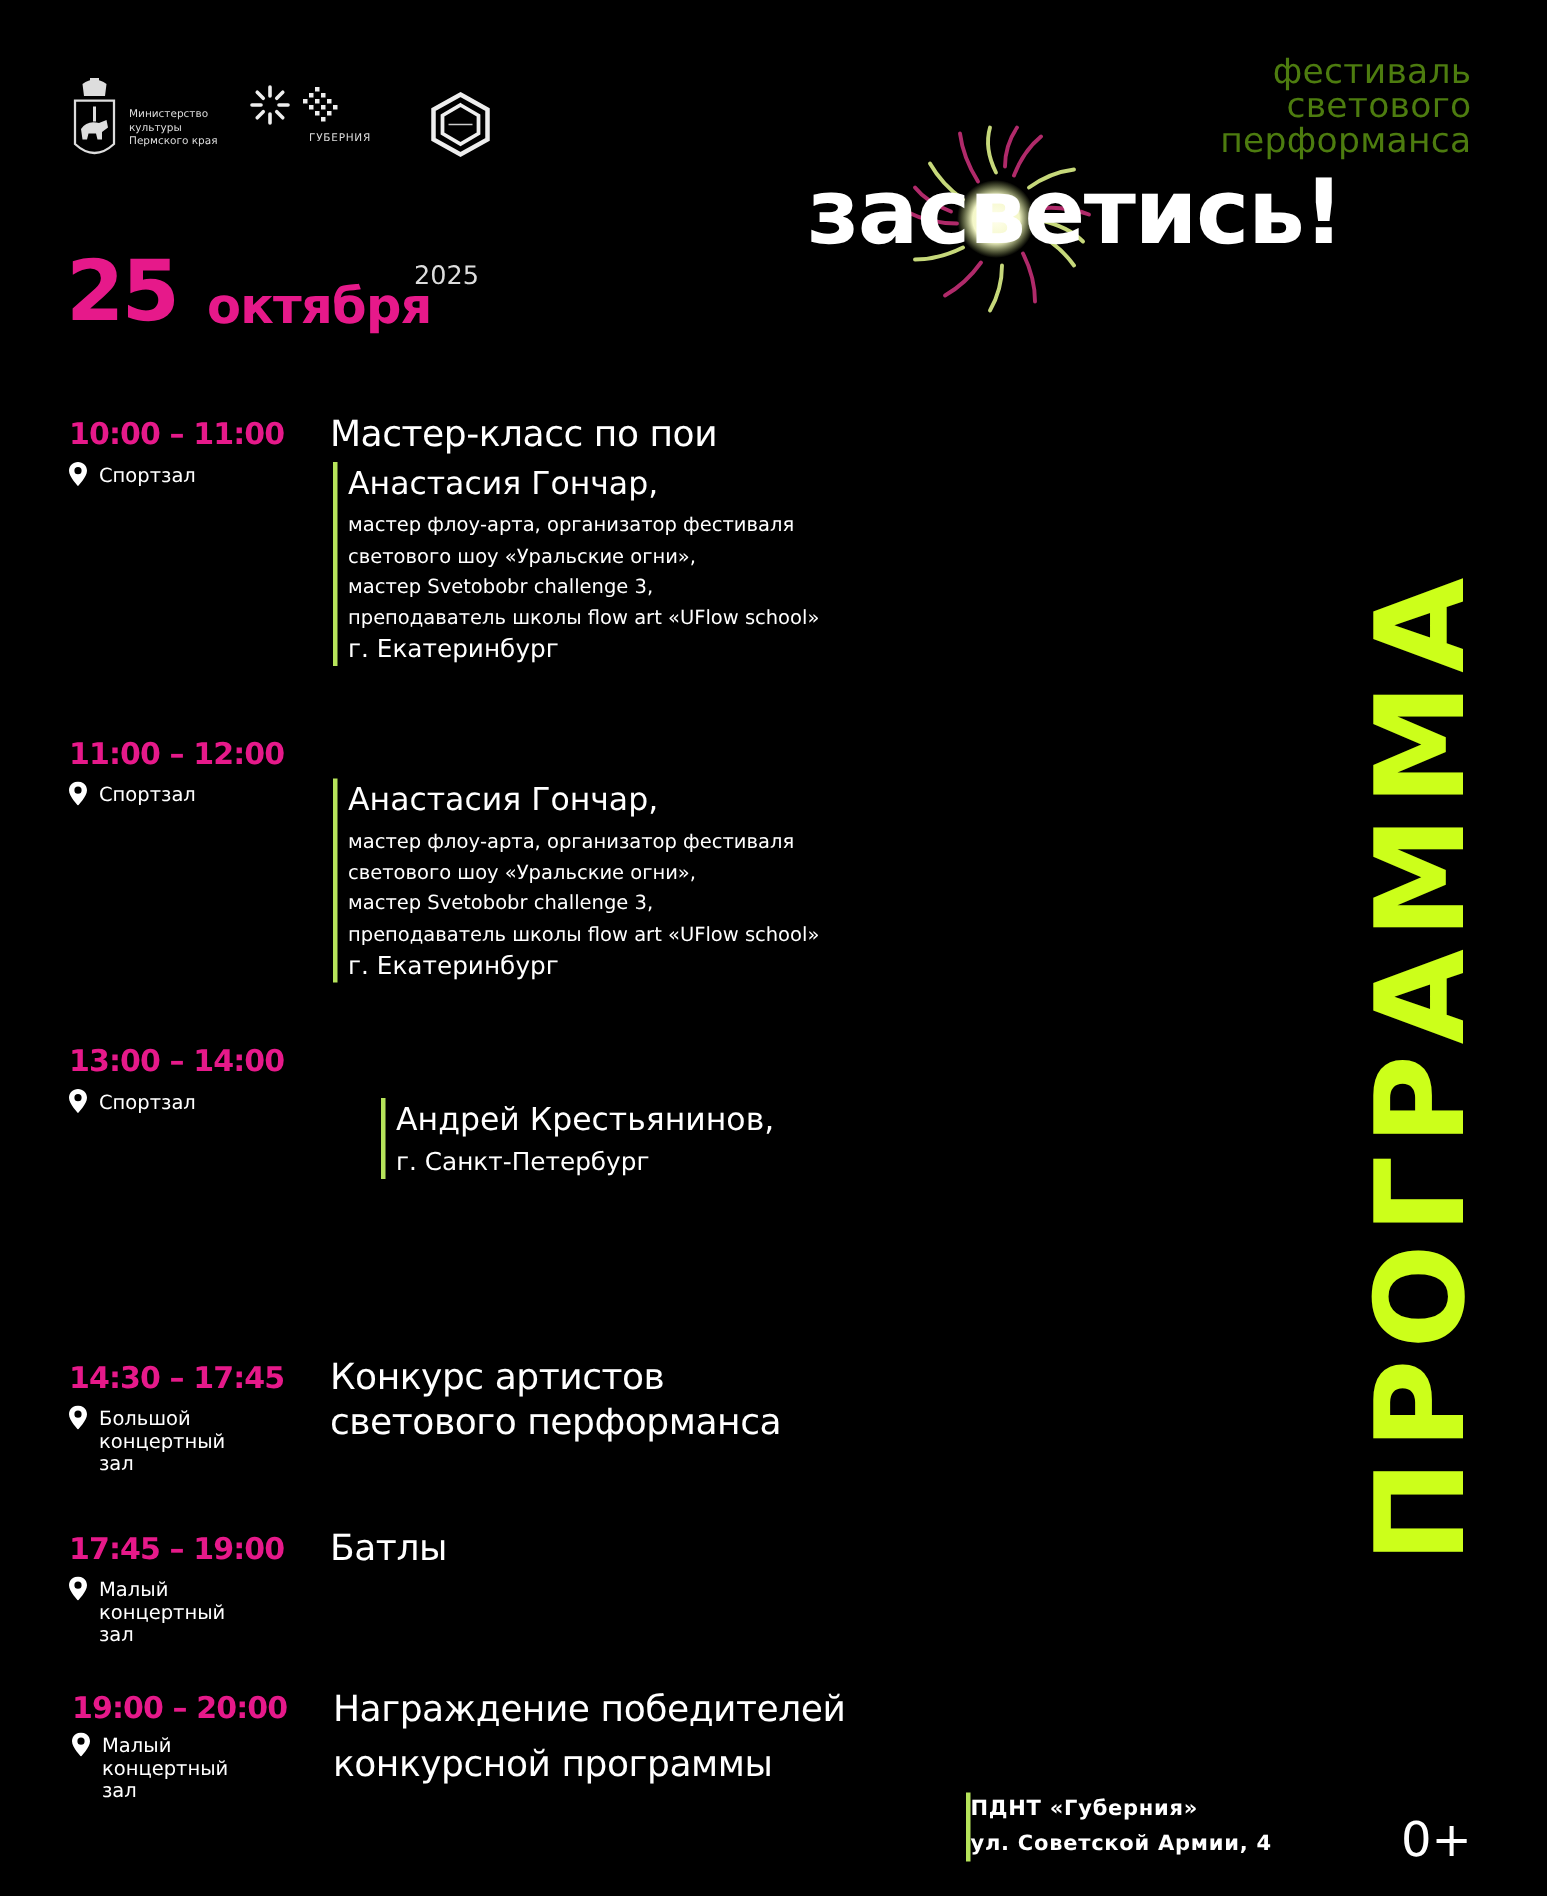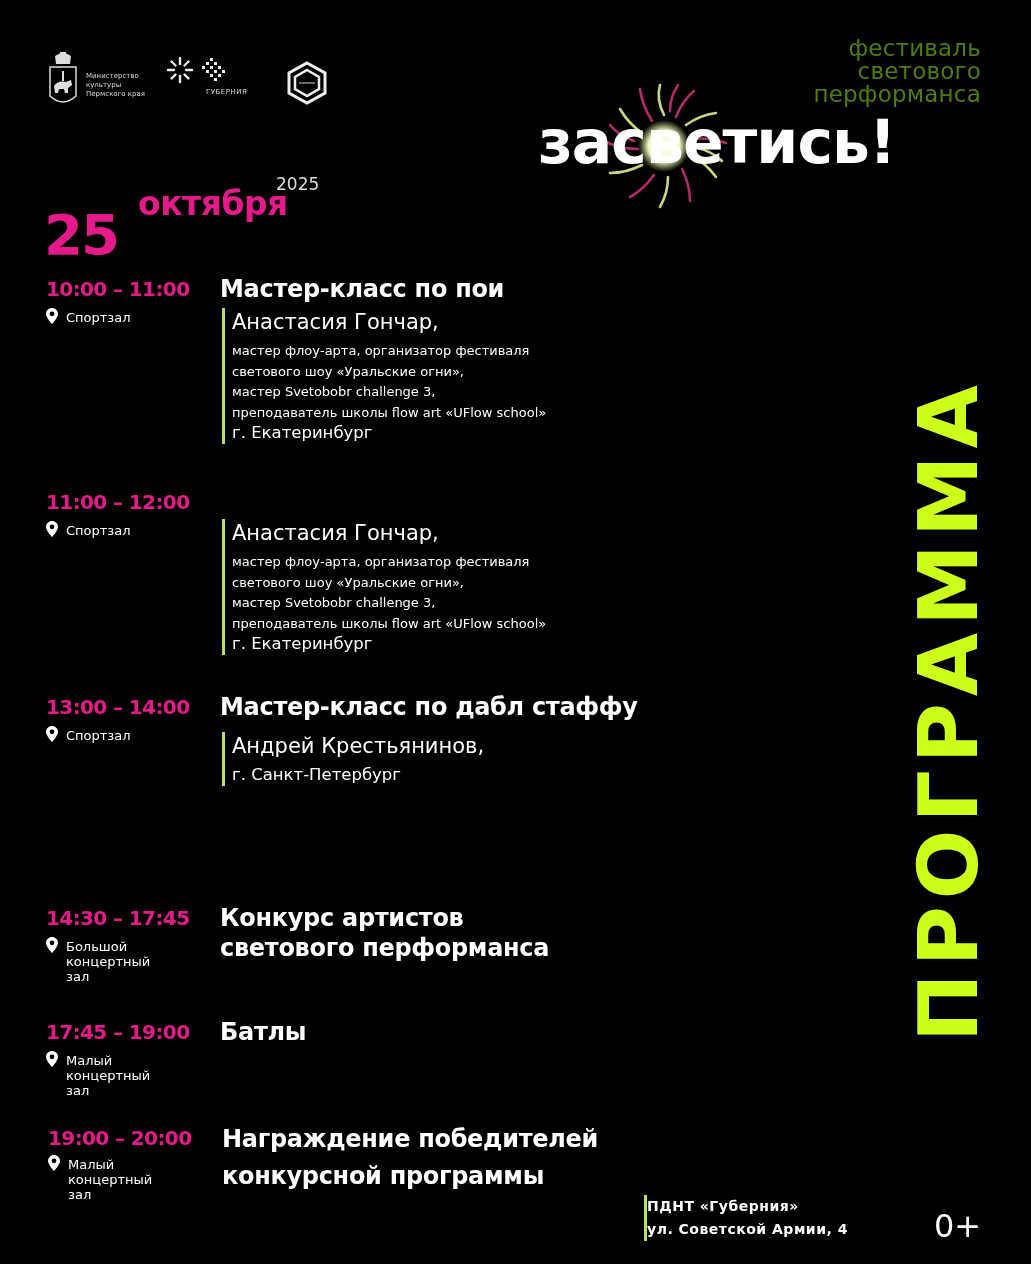"25" .date-day { margin-top: 40px -> none }
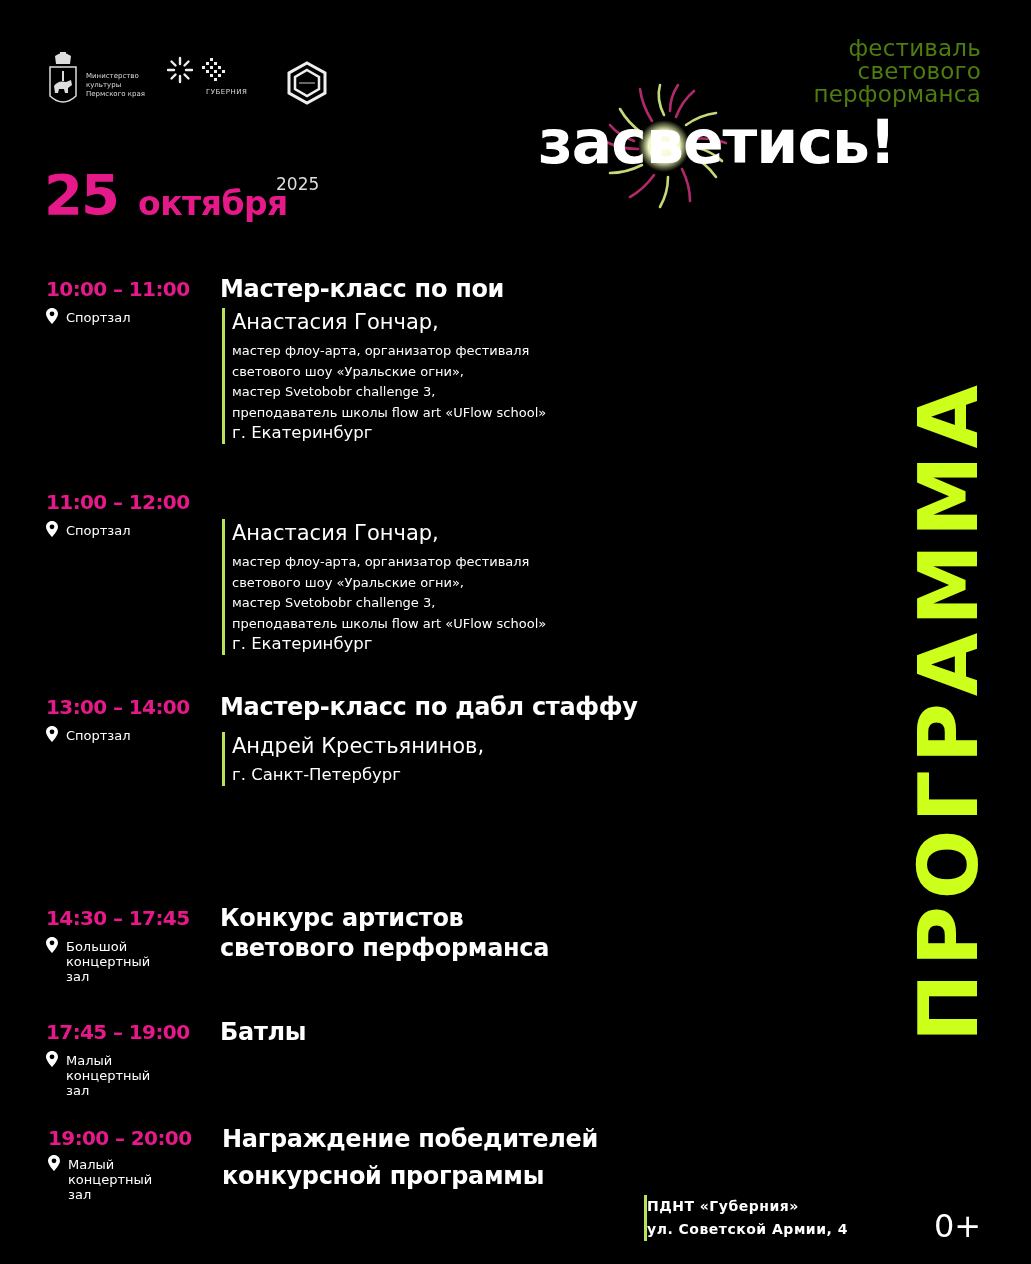"Мастер-класс по пои" .ev-title { font-weight: bold -> normal }
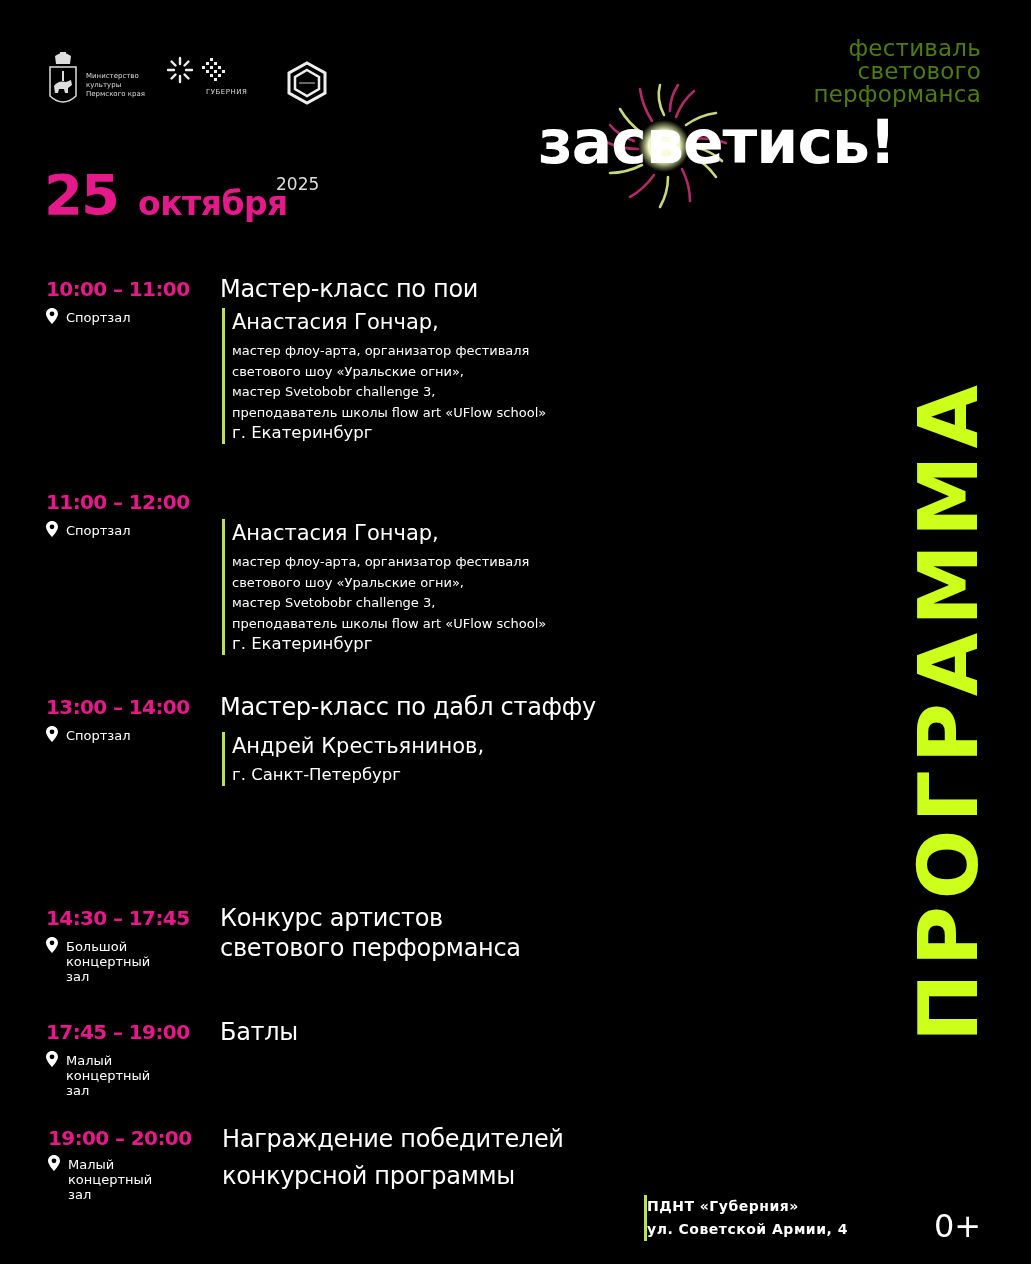"Мастер-класс по дабл стаффу" div.ev-title { html: <div>Мастер-класс по дабл стаффу</div> -> none }
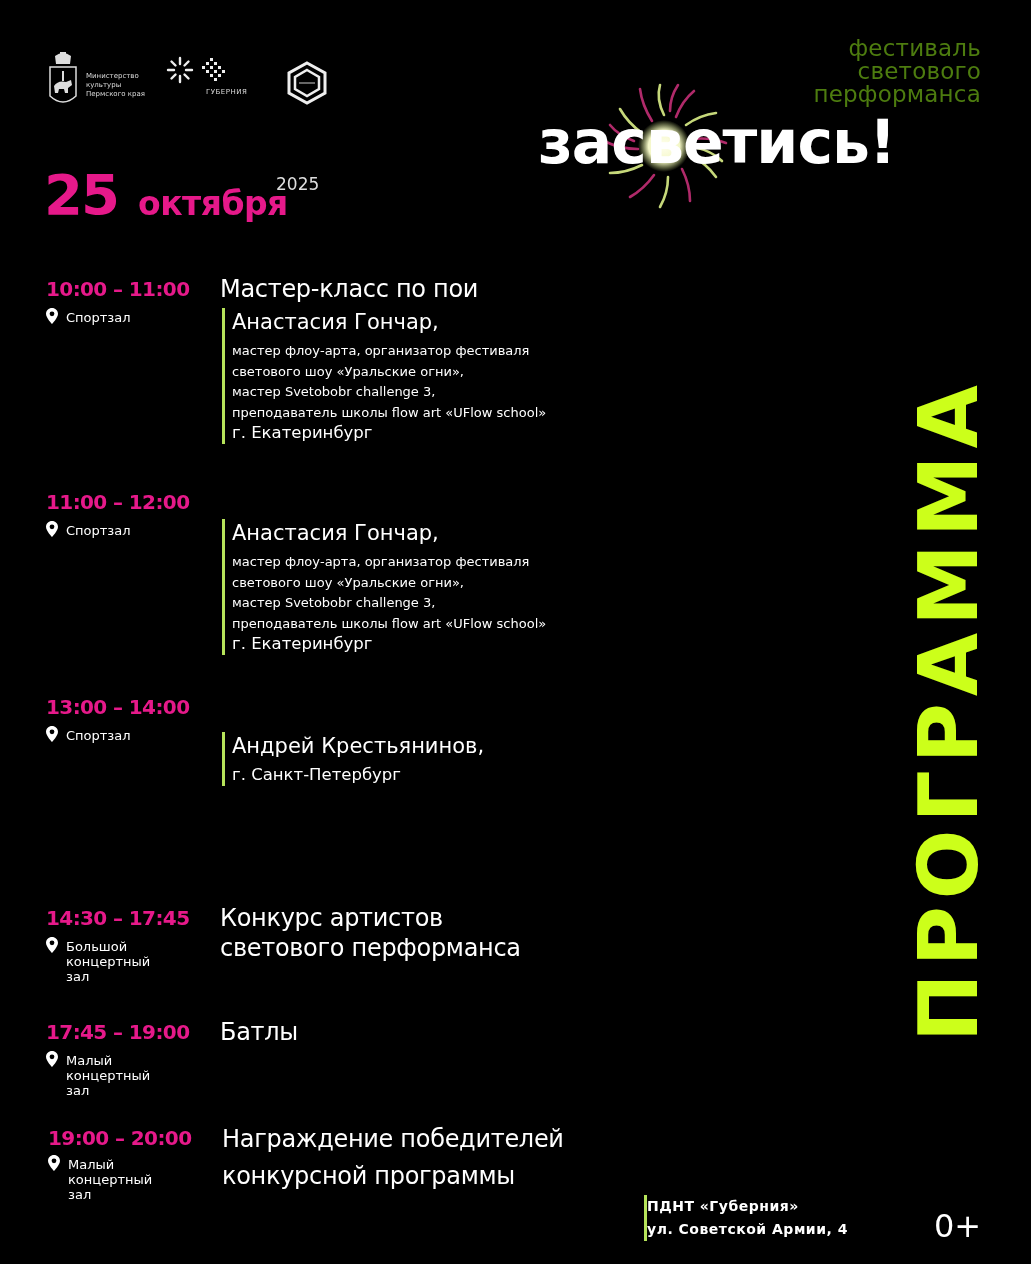"Андрей Крестьянинов," div.ev-speaker { margin-left: none -> 32px }
